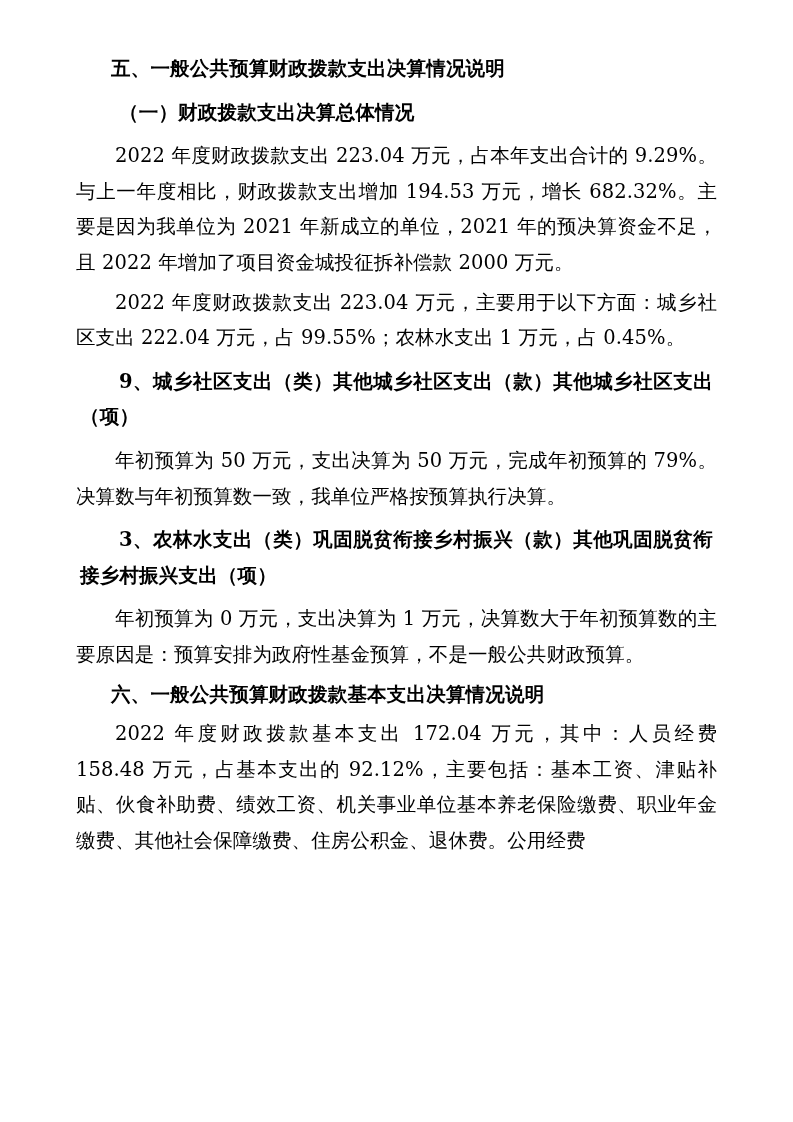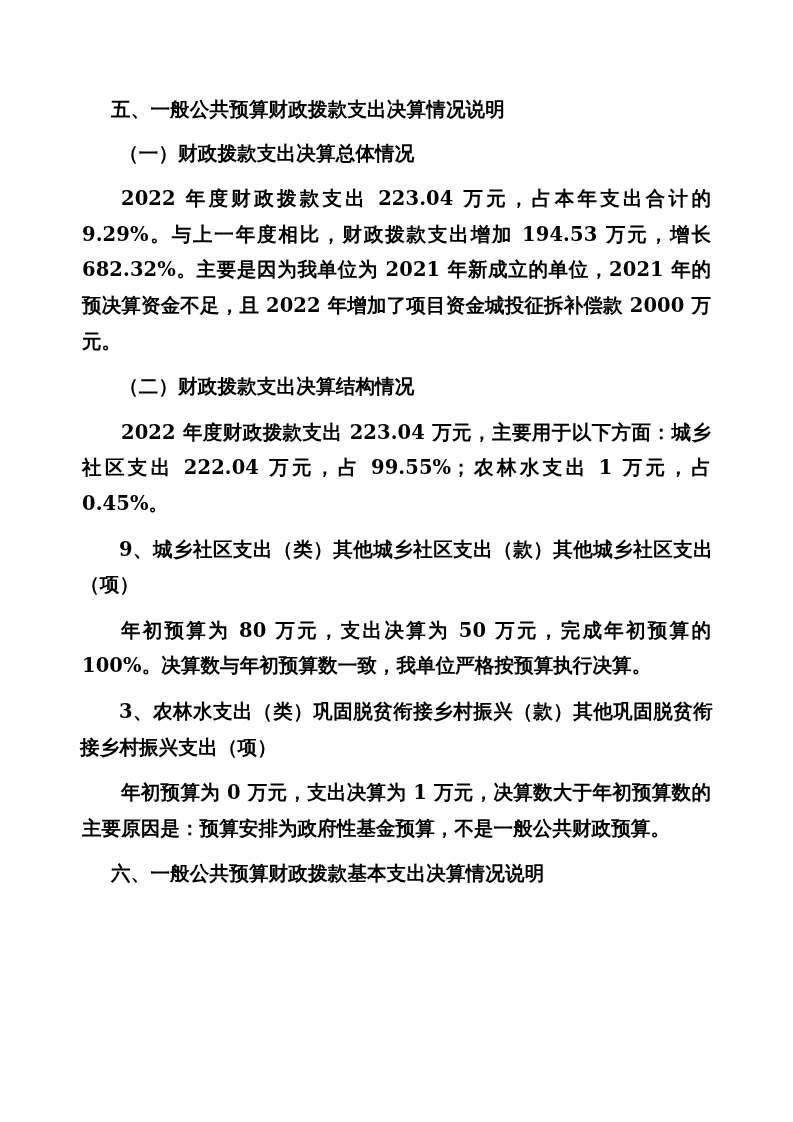"五、一般公共预算财政拨款支出决算情况说明" .page { padding: 92px 72px 40px 72px -> 51px 72px 40px 72px }
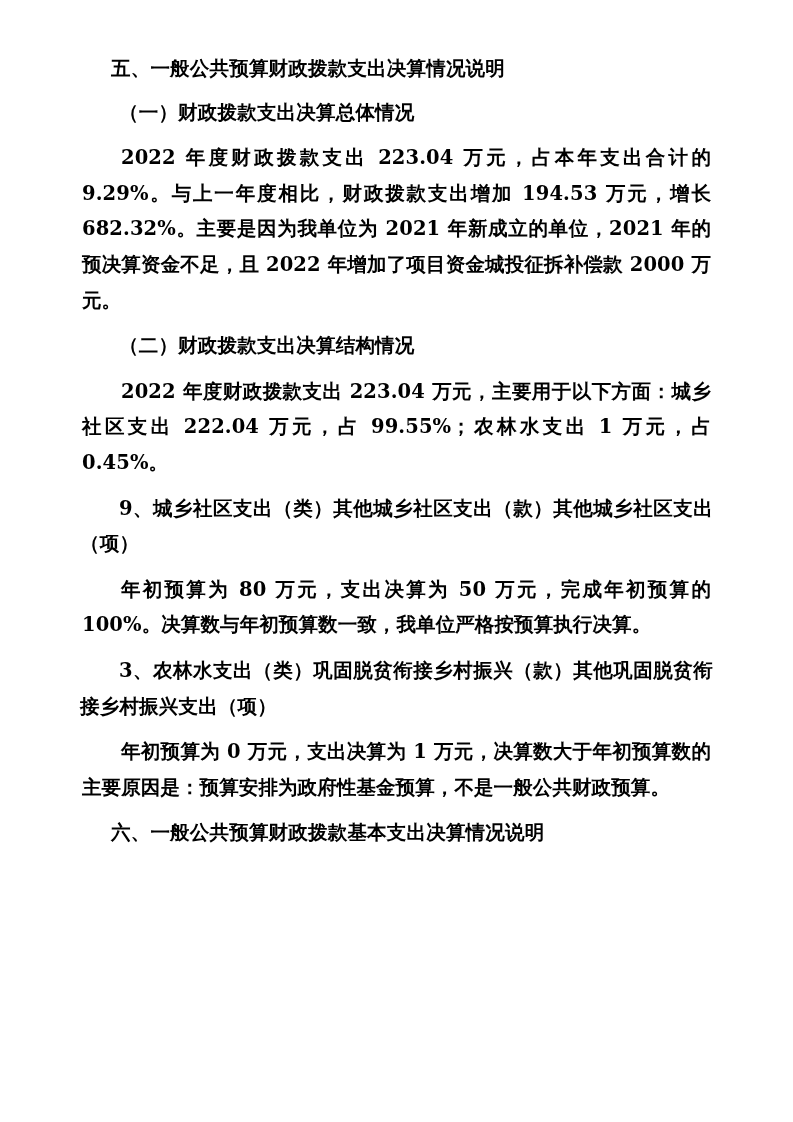"2022 年度财政拨款支出 223.04 万元，占本年支出合计的" .para { font-weight: bold -> none; margin: 10px -> 4px }
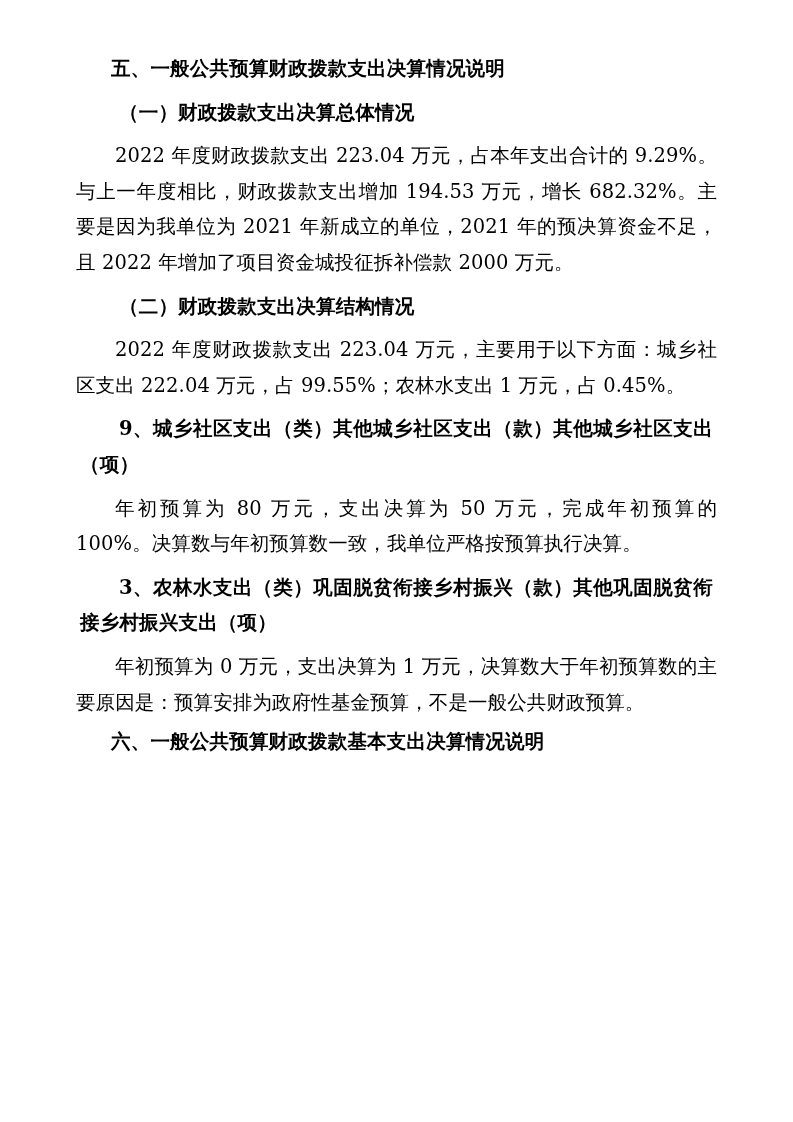"（二）财政拨款支出决算结构情况" p.subheading { html: <p>（二）财政拨款支出决算结构情况</p> -> none }
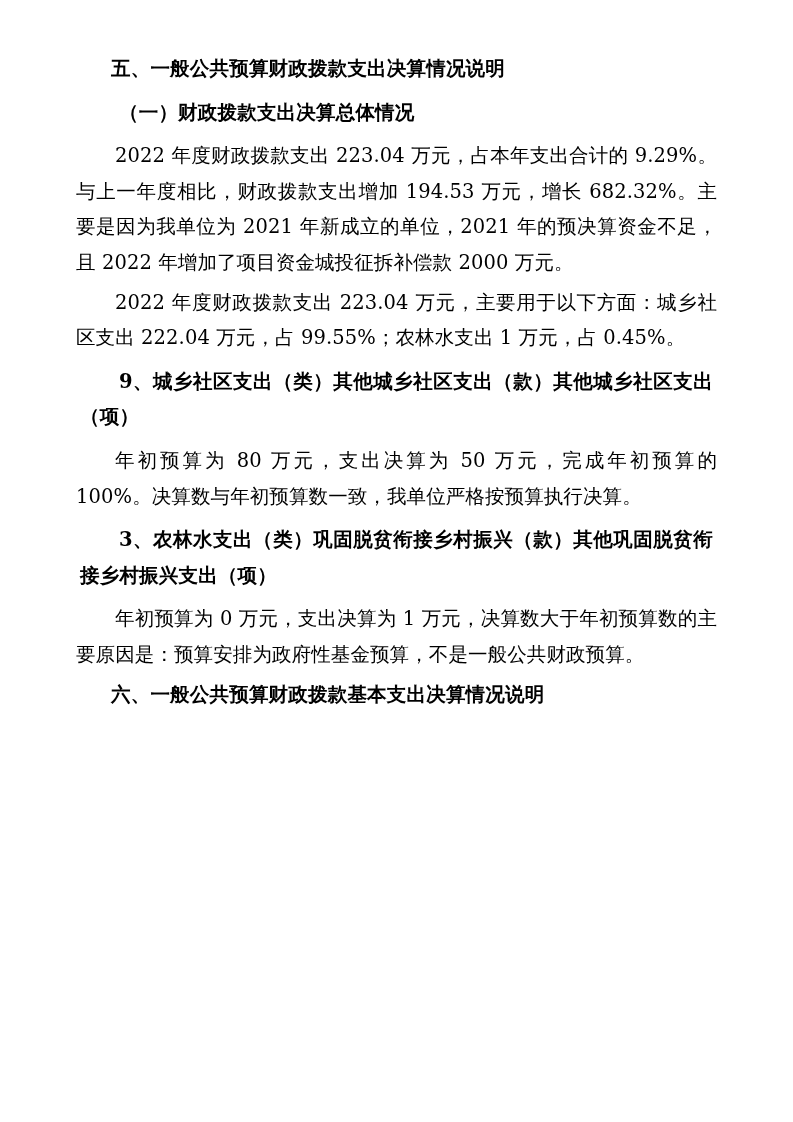"年初预算为 80 万元，支出决算为 50 万元，完成年初预算的" p.para { text: 80 万元，支出决算为 50 万元，完成年初预算的 100% -> 50 万元，支出决算为 50 万元，完成年初预算的 79% }
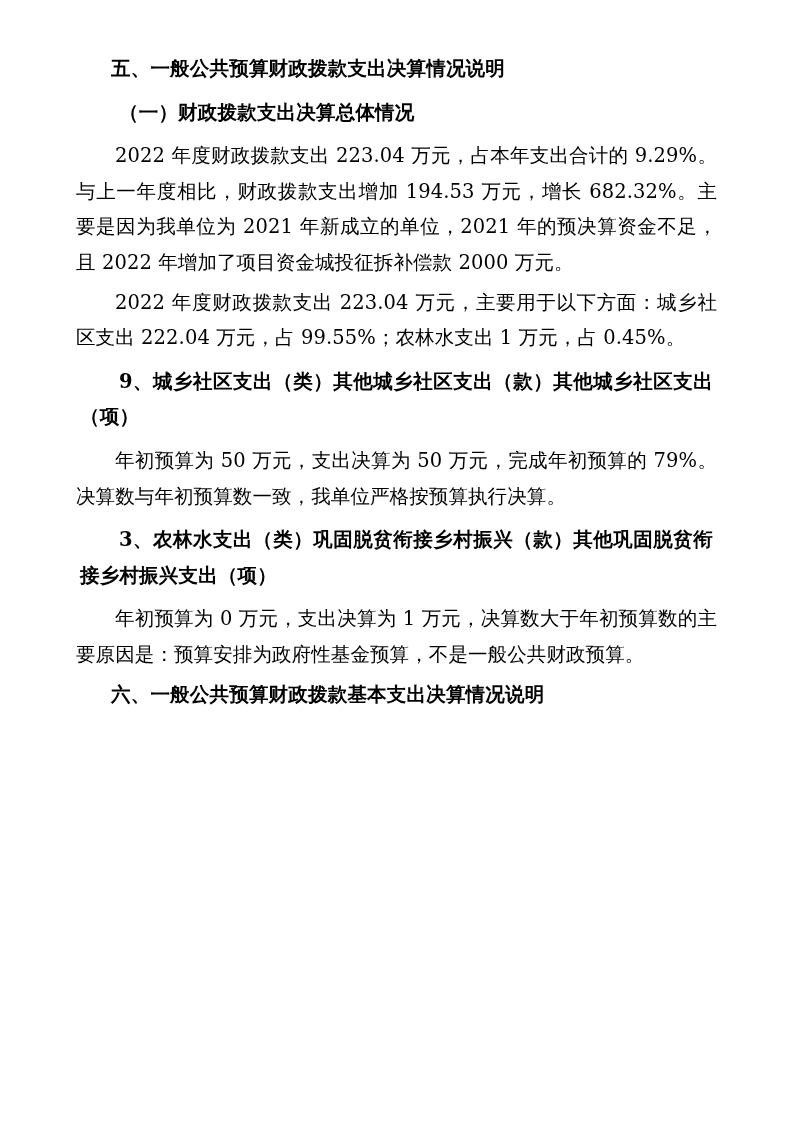"2022 年度财政拨款基本支出 172.04 万元，其中：人员经费 158.48" p.para { html: none -> <p>2022 年度财政拨款基本支出 172.04 万元，其中：人员经费 158.48 万元，占基本支出的 92.12%，主要包括：基本工资、津贴补贴、伙食补助费、绩效工资、机关事业单位基本养老保险缴费、职业年金缴费、其他社会保障缴费、住房公积金、退休费。公用经费</p> }
